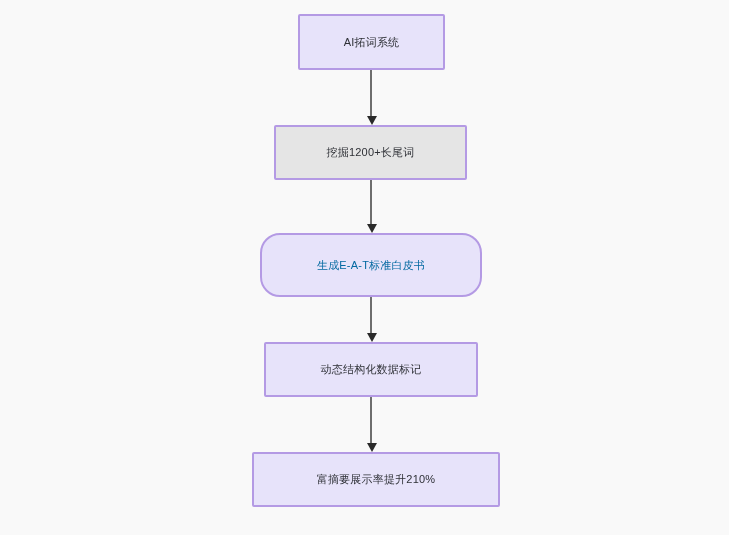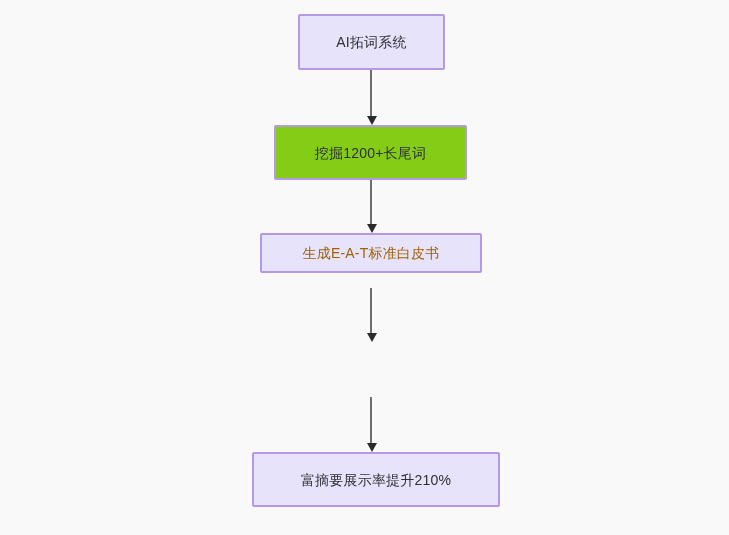"AI拓词系统" .node { font-size: 14px -> 11px }
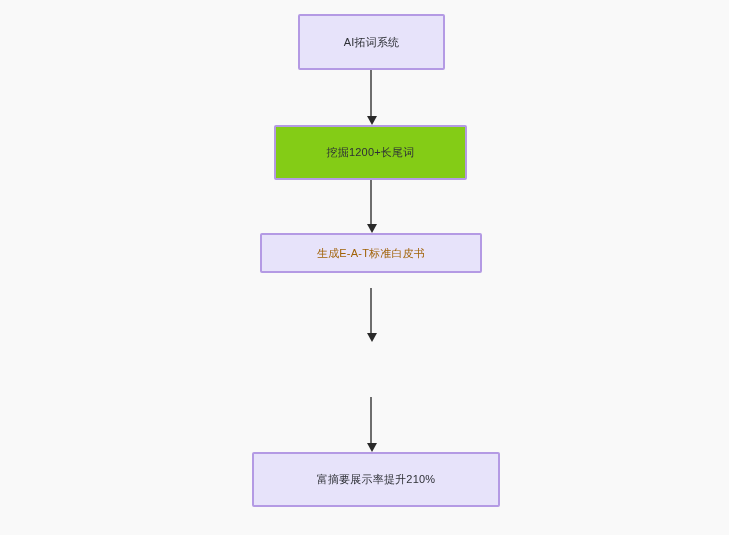"挖掘1200+长尾词" div.node { background: #84cc16 -> #e5e5e5 }
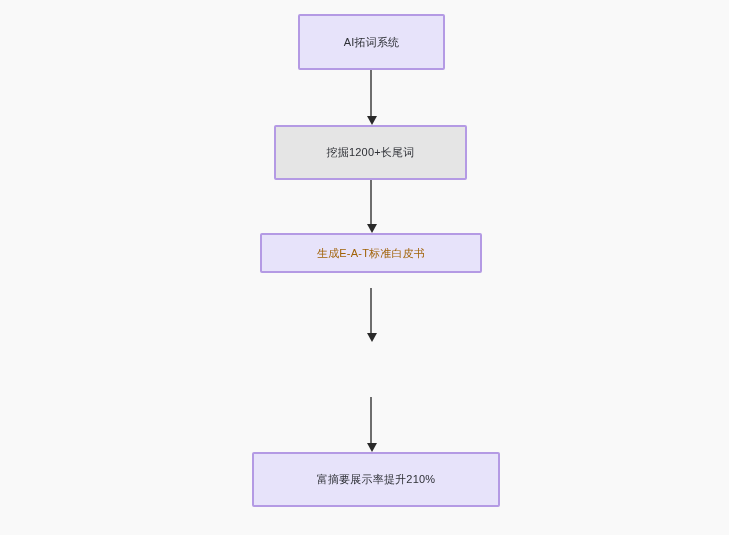"生成E-A-T标准白皮书" div.node { border-radius: none -> 20px; color: #a16207 -> #0369a1; height: 40px -> 64px }
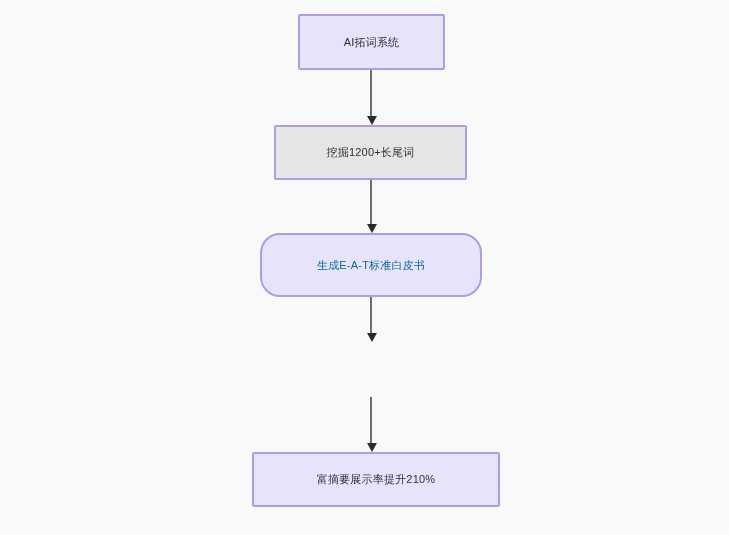"动态结构化数据标记" div.node { html: none -> <div> <span>动态结构化数据标记</span> </div> }
